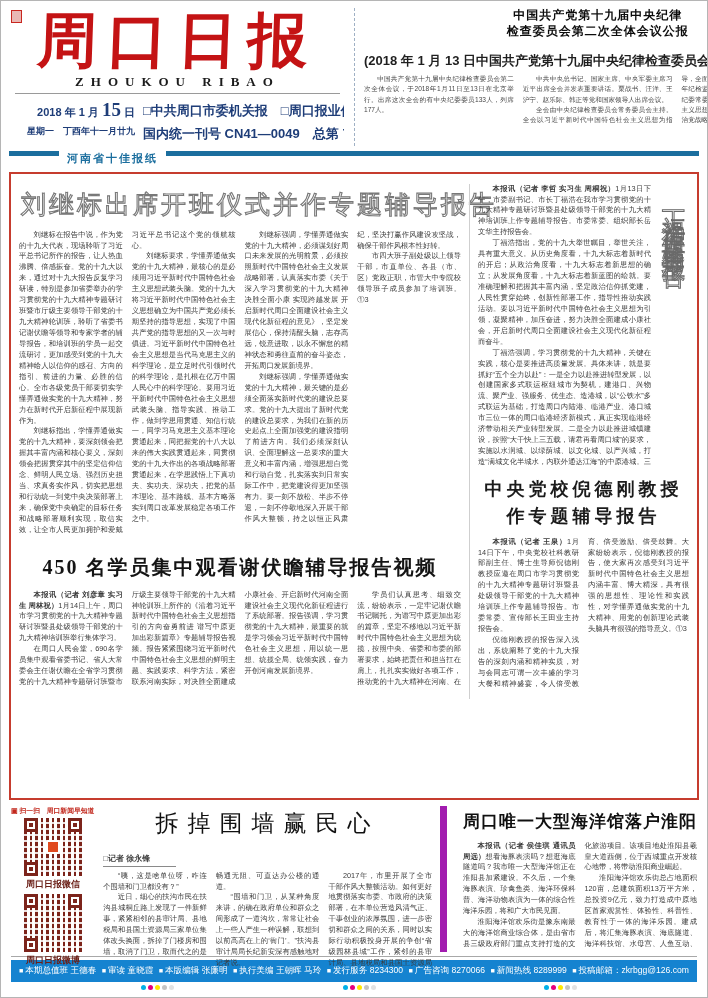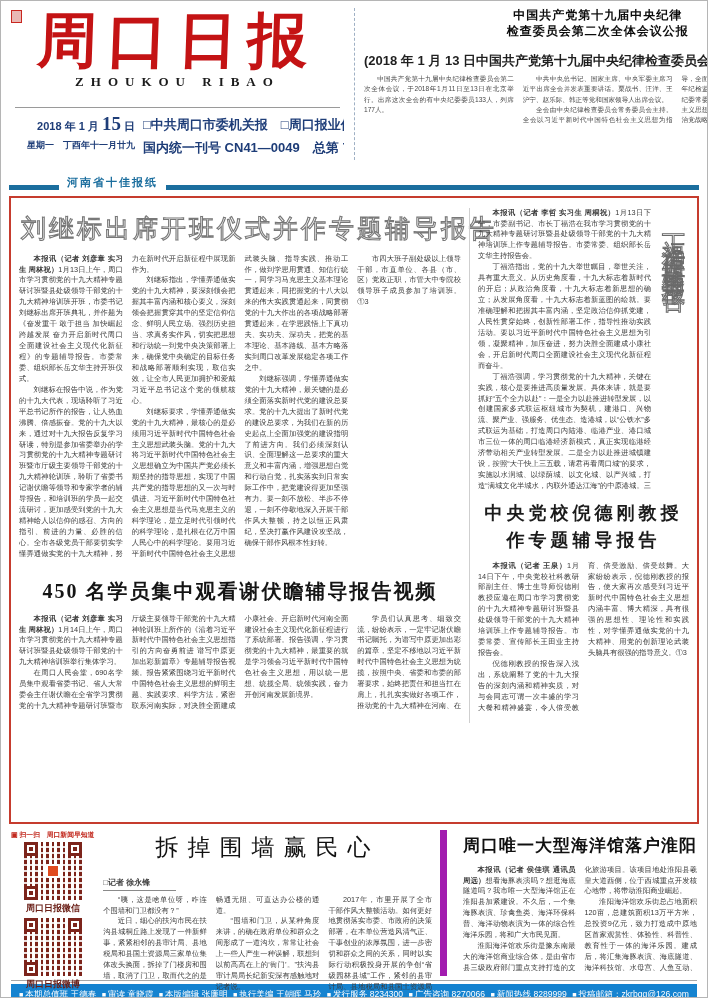"ZHOUKOU RIBAO" .pinyin { padding-bottom: 17px -> 3px }
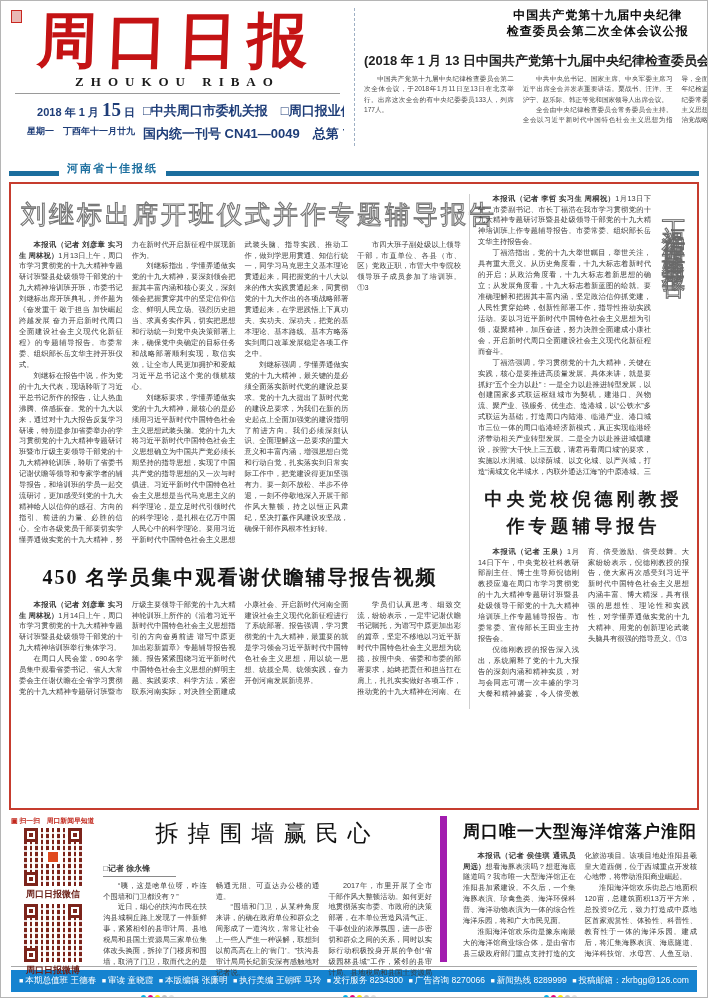"河南省十佳报纸" .award-row { align-items: flex-end -> flex-start; margin-top: 15px -> 5px }
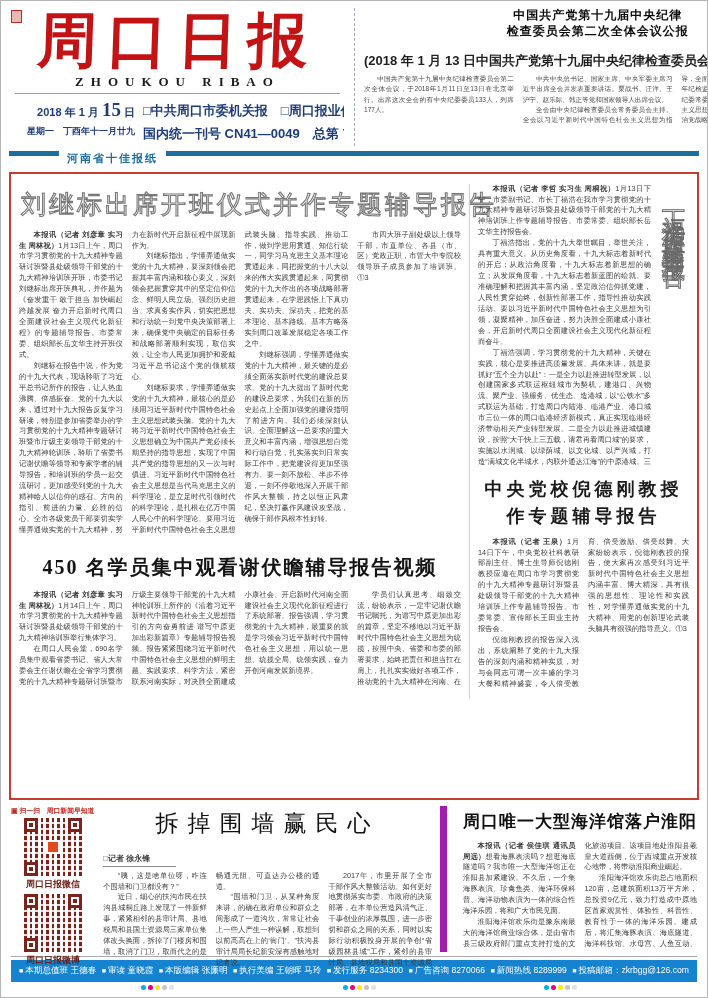"本报讯（记者 刘彦章 实习生" p { html: <p><b>本报讯（记者 刘彦章 实习生 周林祝）</b><span>1月13日上午，周口市学习贯彻党的十九大精神专题研讨班暨县处级领导干部党的十九大精神培训班开班，市委书记刘继标出席开班典礼，并作题为《奋发重干 敢于担当 加快崛起 跨越发展 奋力开启新时代周口全面建设社会主义现代化新征程》的专题辅导报告。市委常委、组织部长岳文华主持开班仪式。</span></p> -> none }
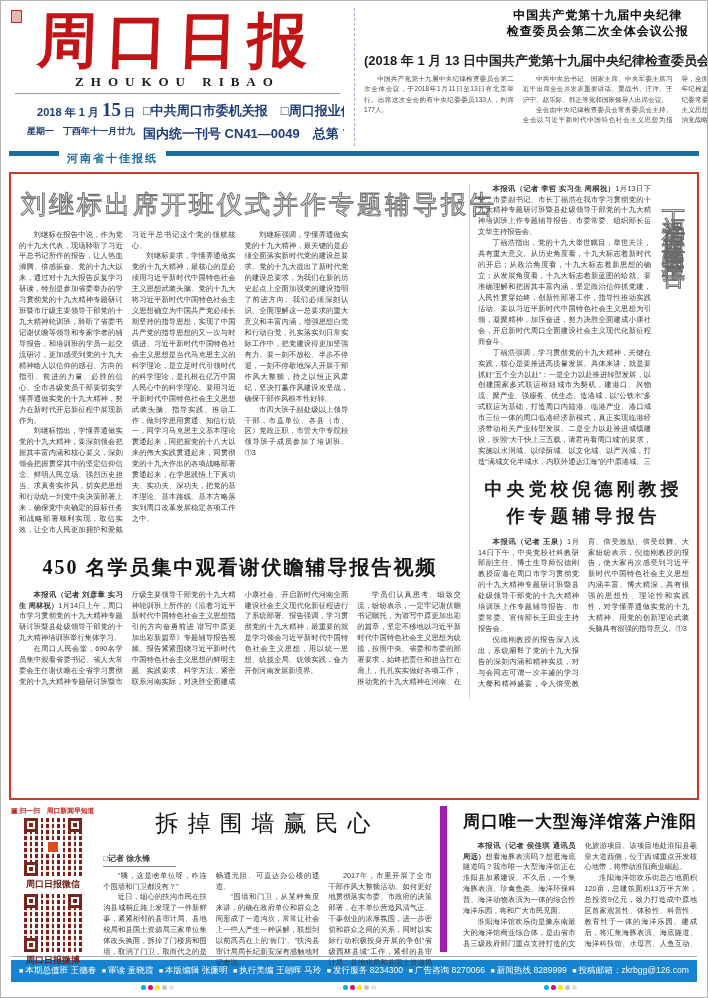"刘继标强调，学懂弄通做实党的十九大精神，必须谋划好周口未来发展的光明前景，必须按" p { html: none -> <p>刘继标强调，学懂弄通做实党的十九大精神，必须谋划好周口未来发展的光明前景，必须按照新时代中国特色社会主义发展战略部署，认真落实市委《关于深入学习贯彻党的十九大精神 决胜全面小康 实现跨越发展 开启新时代周口全面建设社会主义现代化新征程的意见》，坚定发展信心，保持清醒头脑，志存高远，锐意进取，以永不懈怠的精神状态和勇往直前的奋斗姿态，开拓周口发展新境界。</p> }
